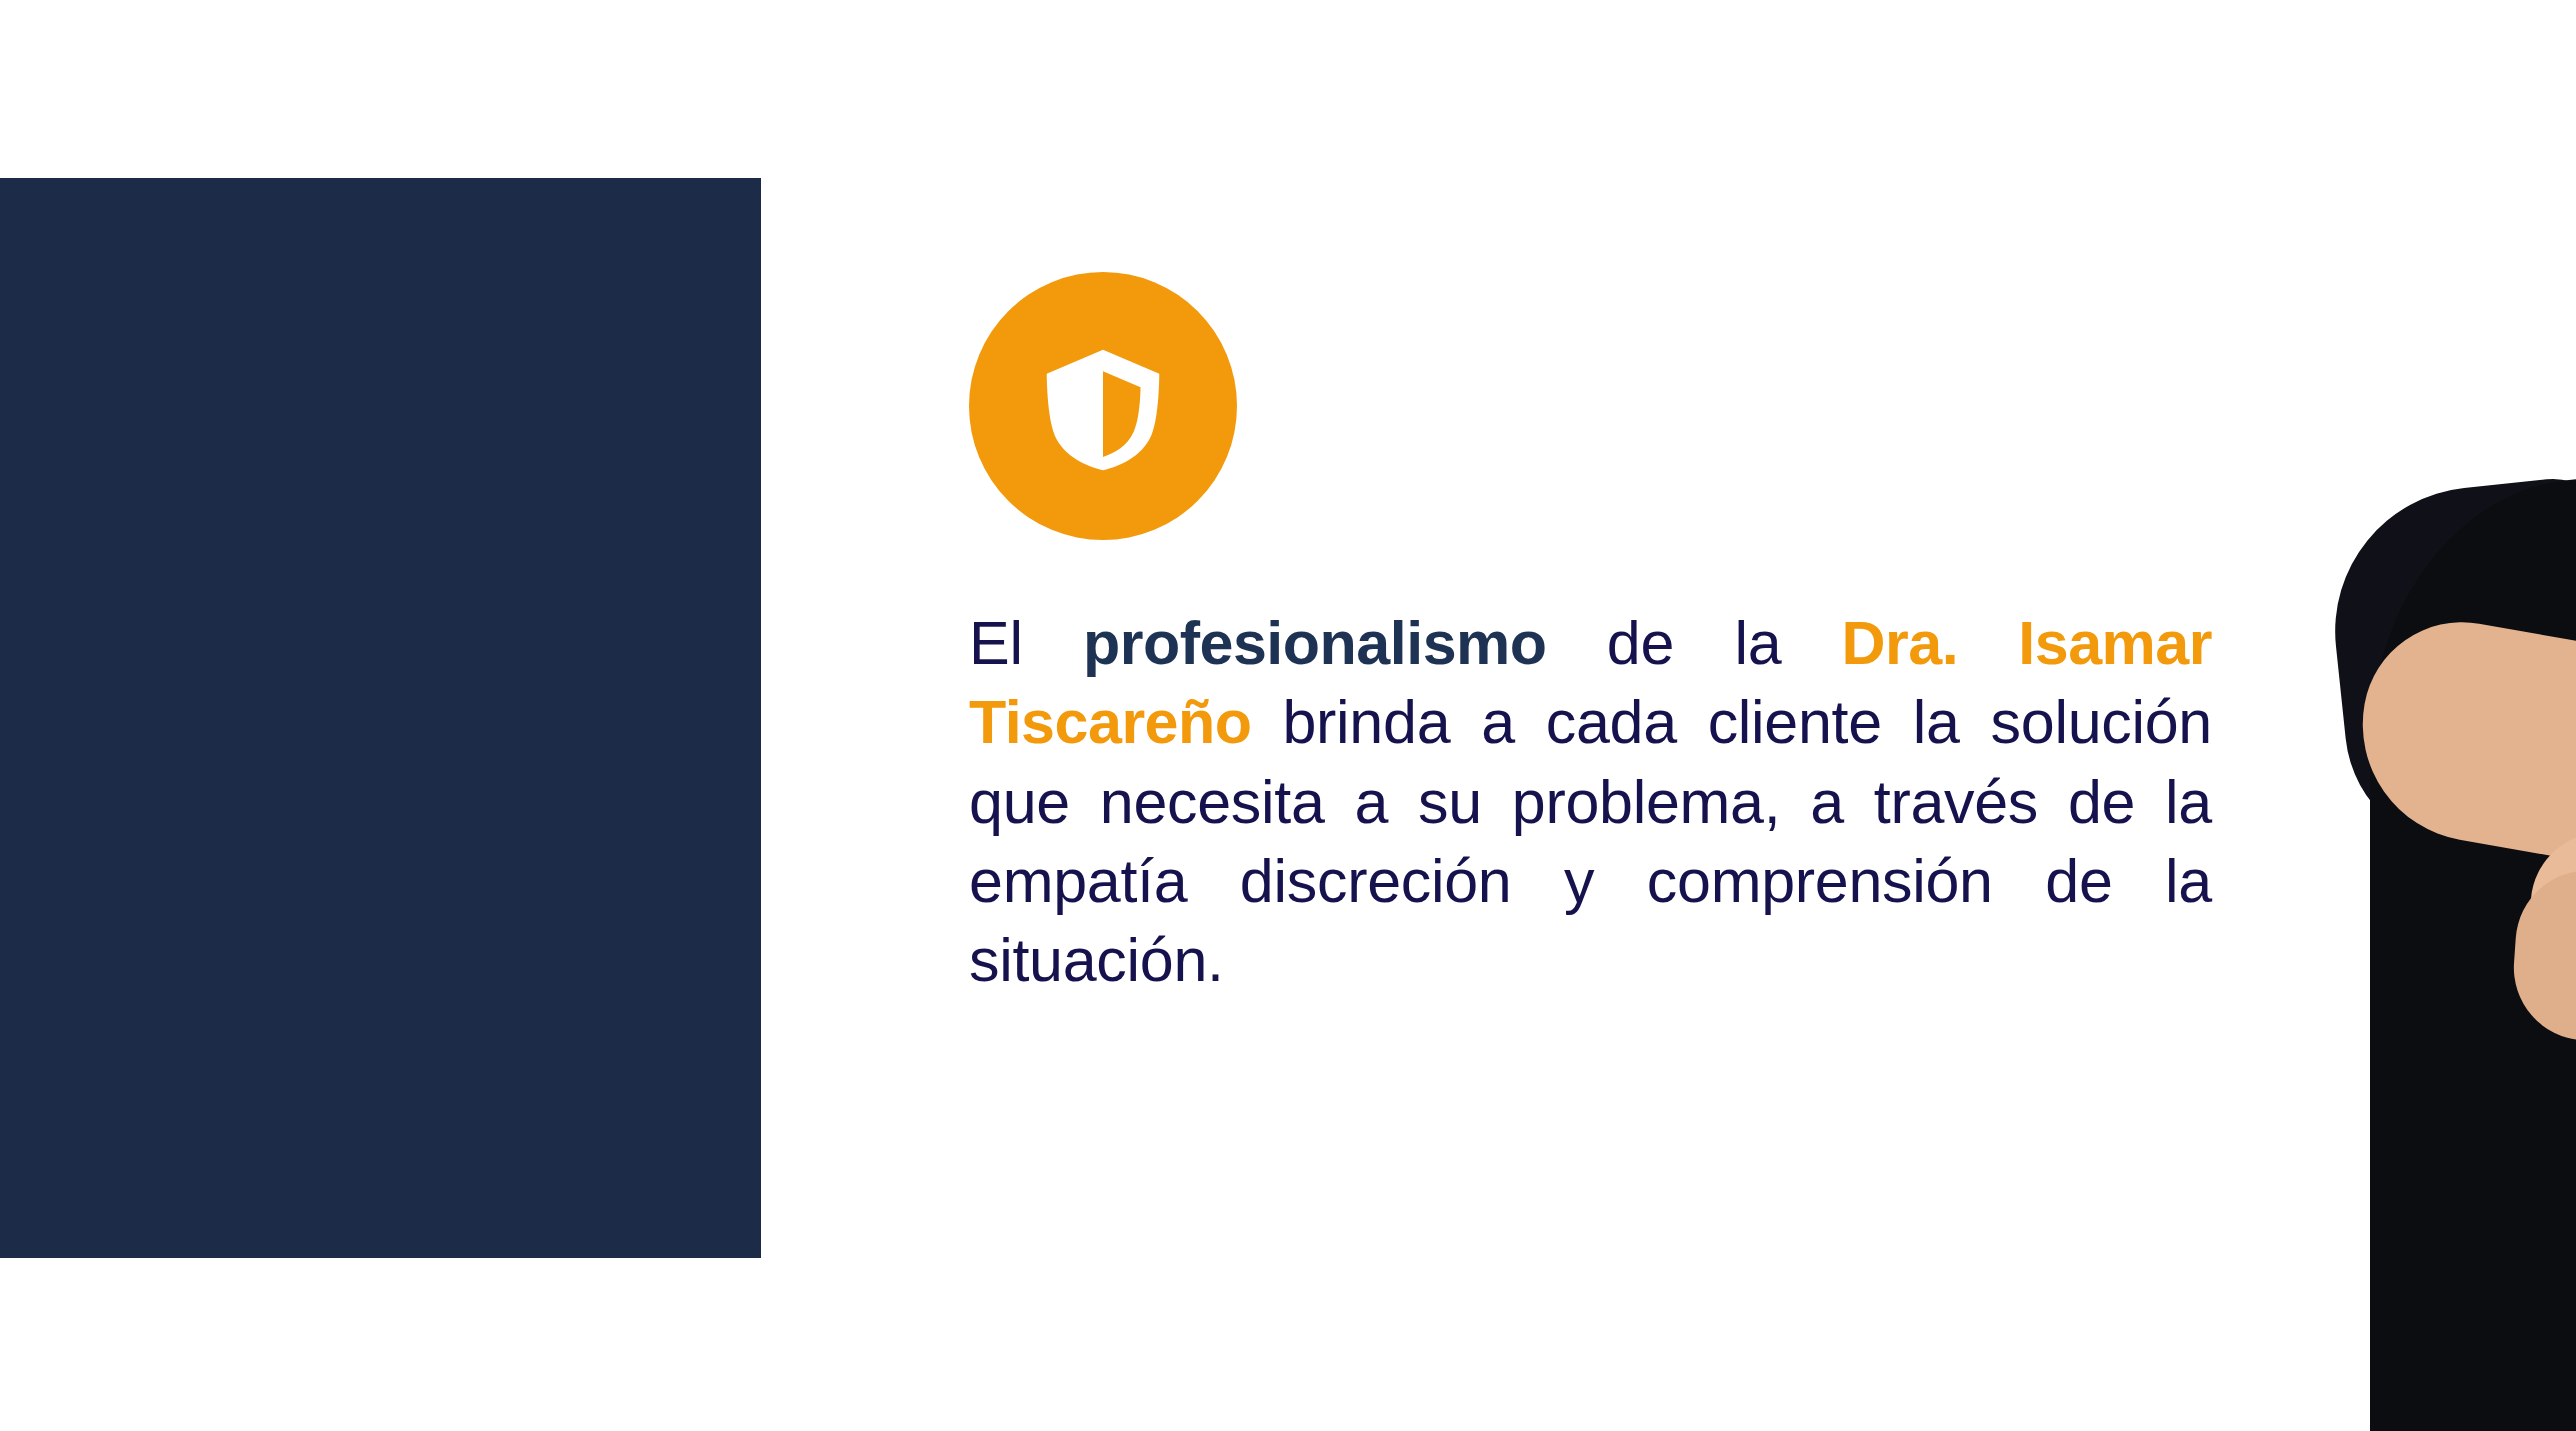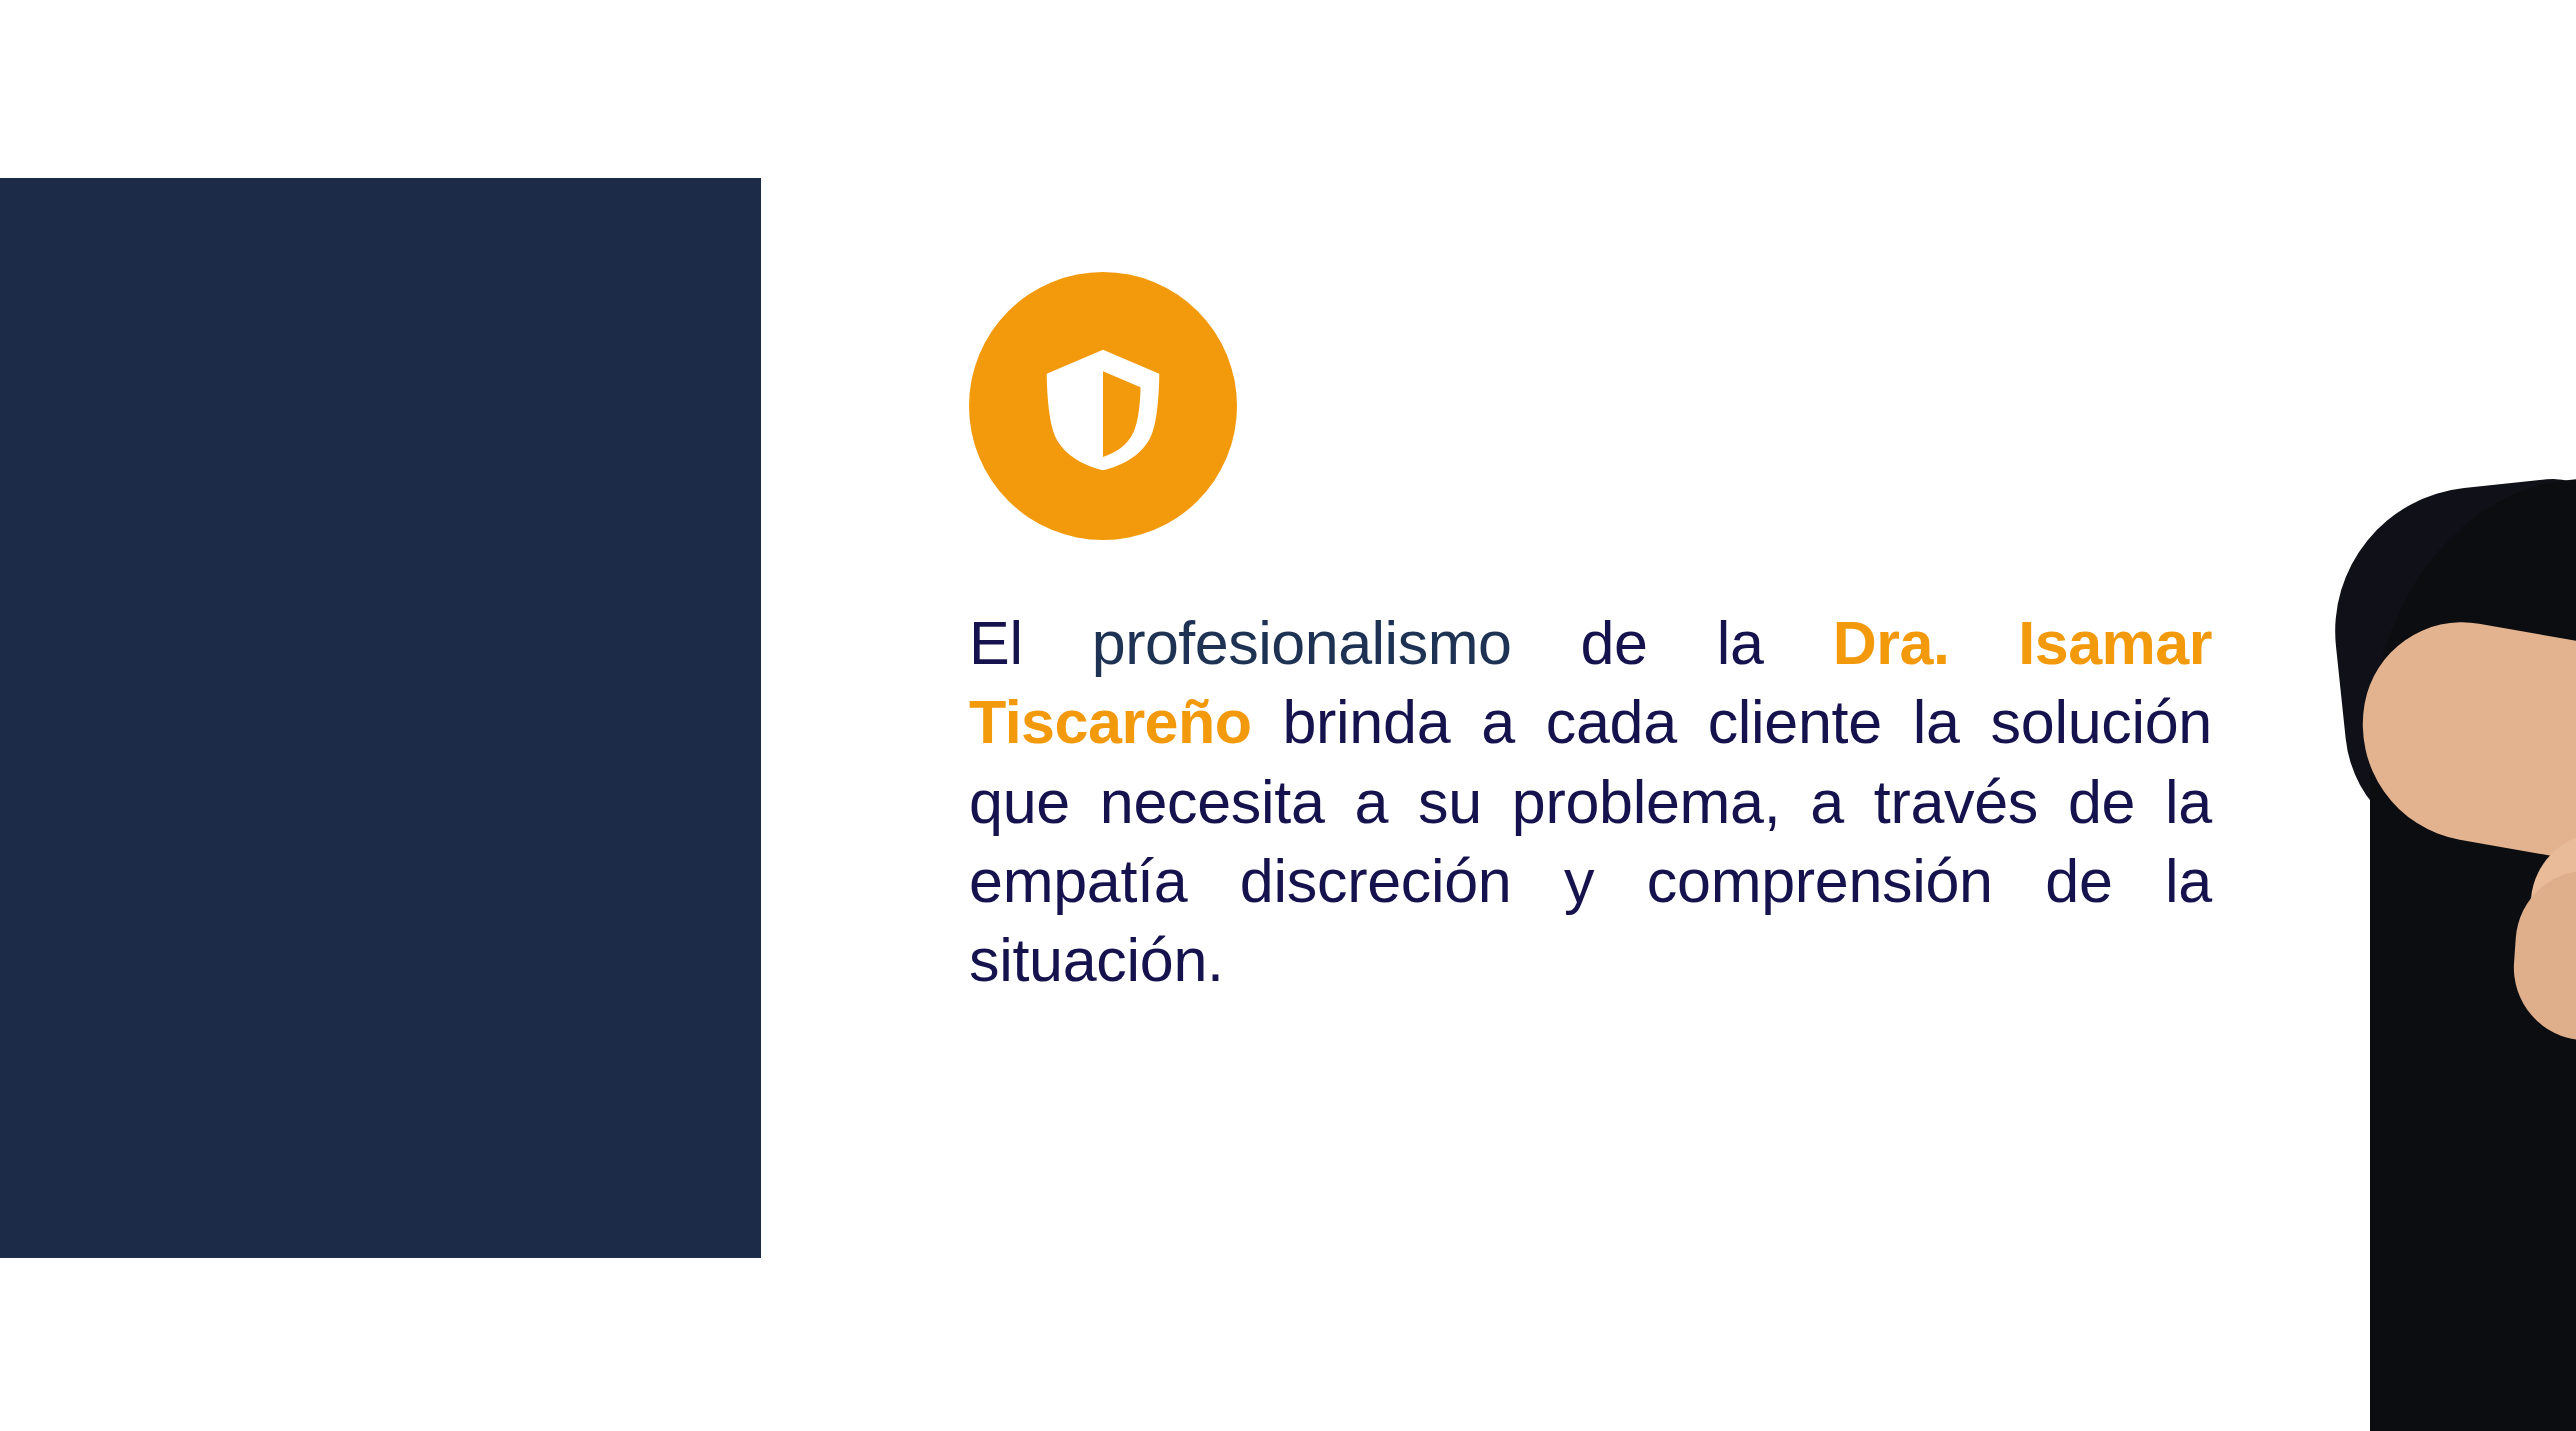"profesionalismo" #copy .b-navy { font-weight: 400 -> 700 }
